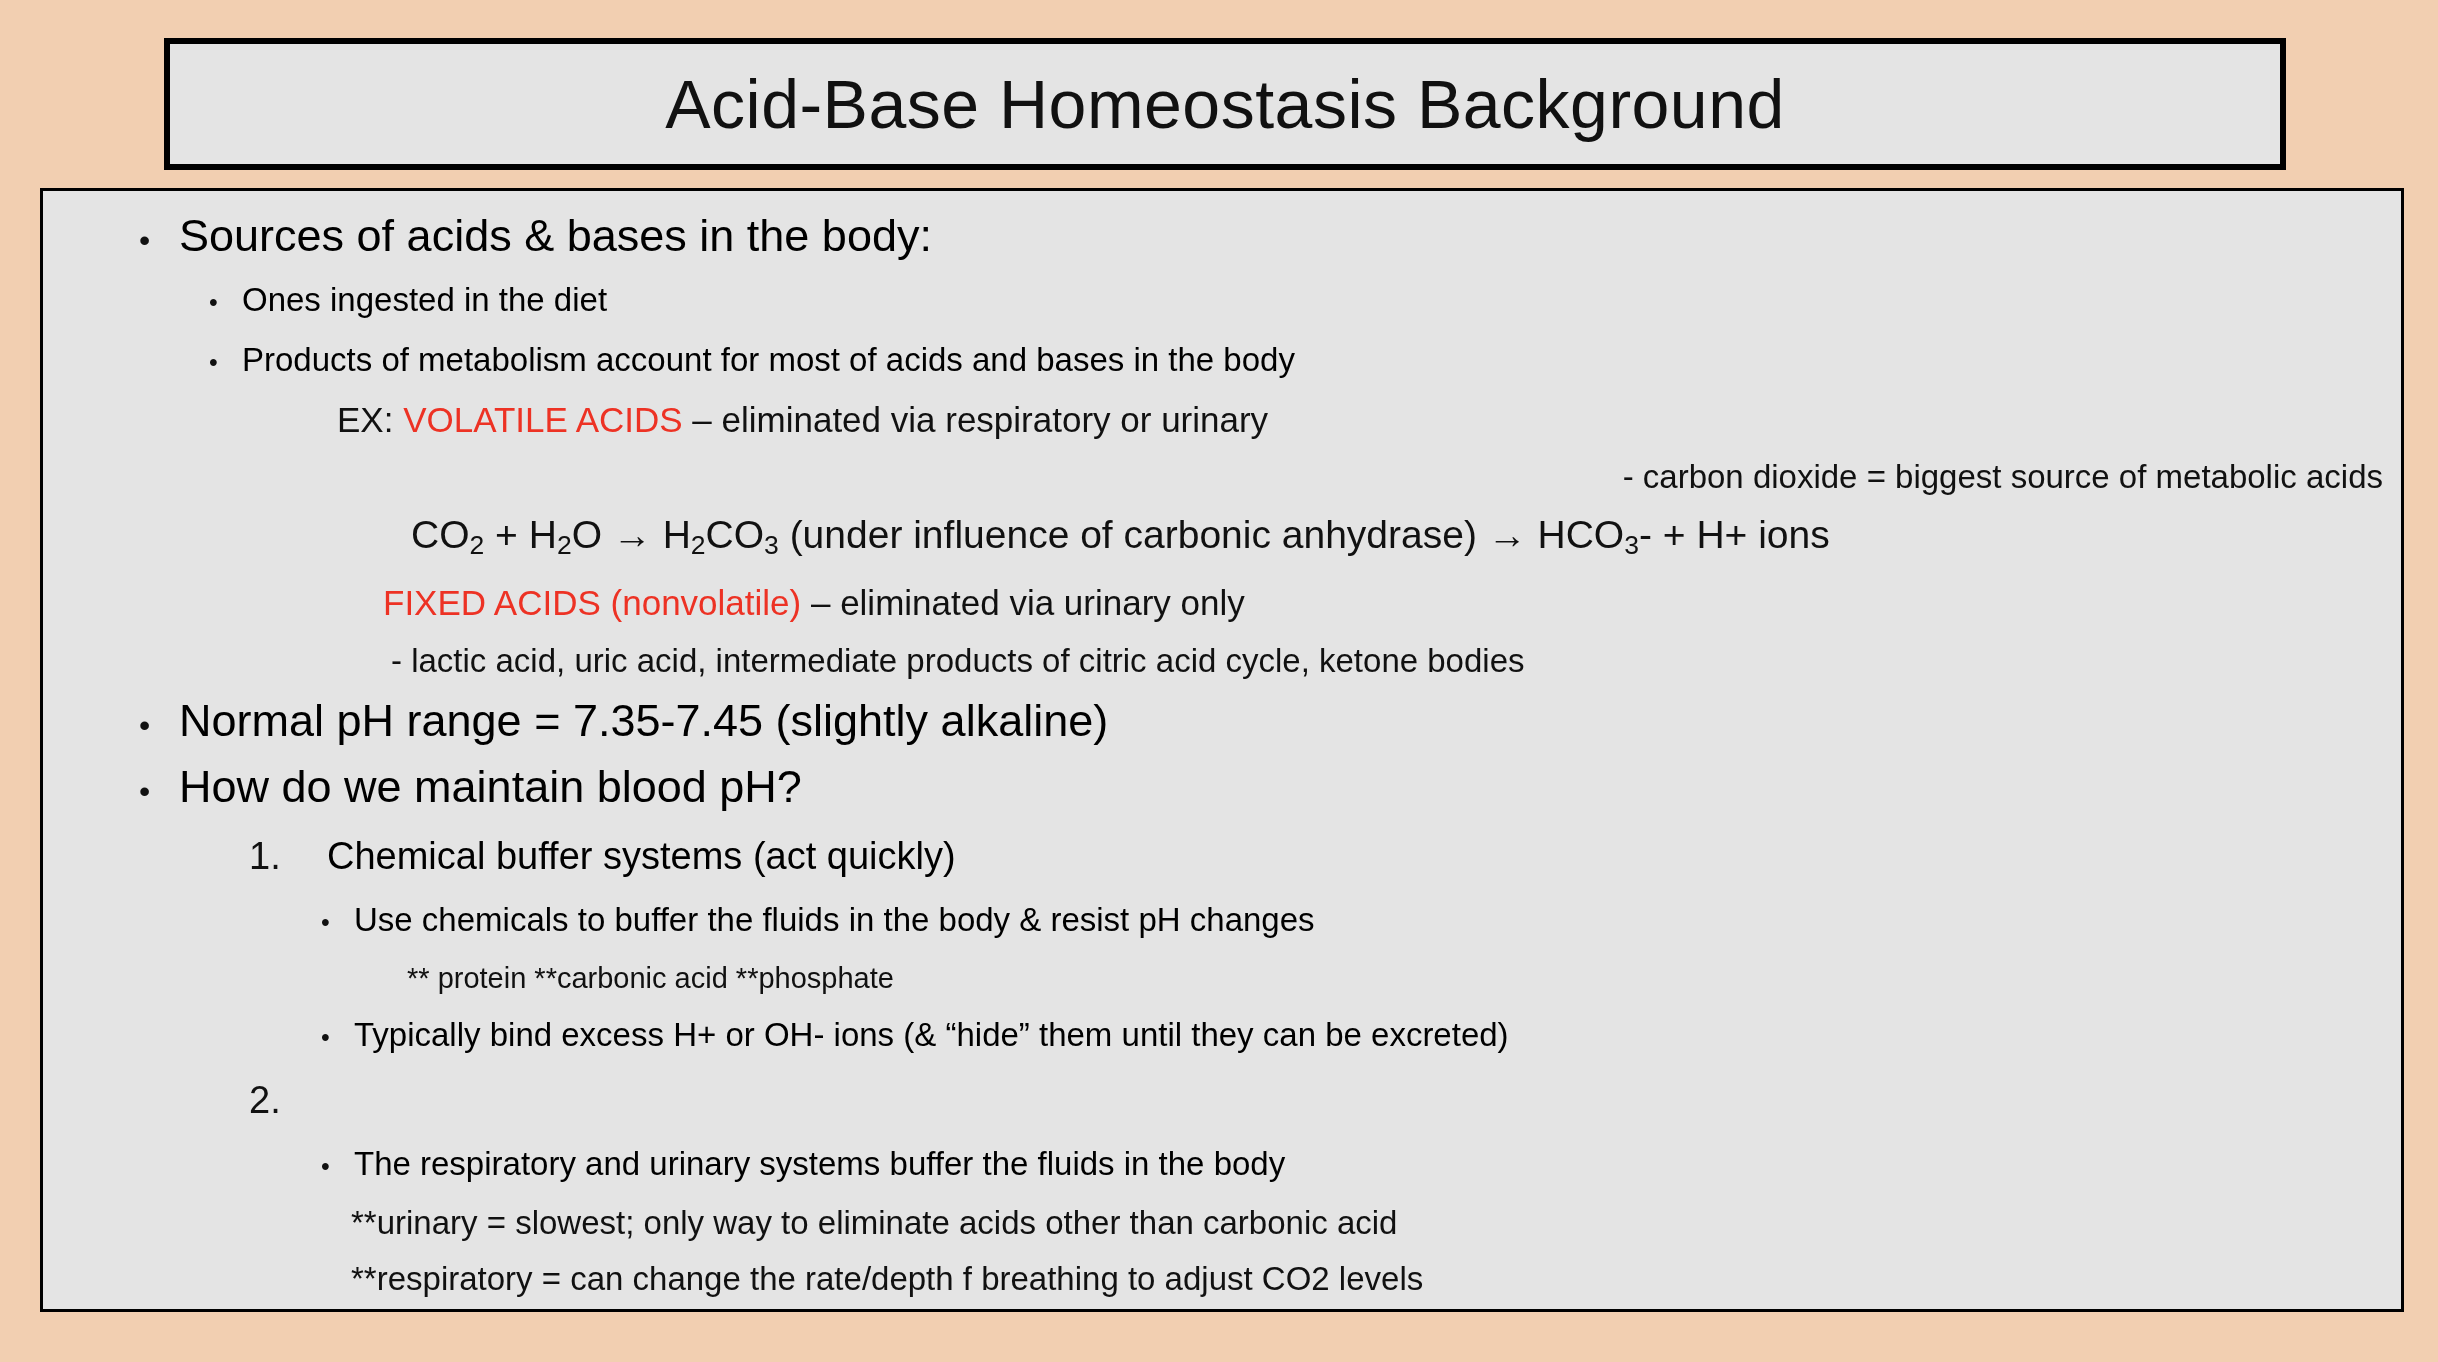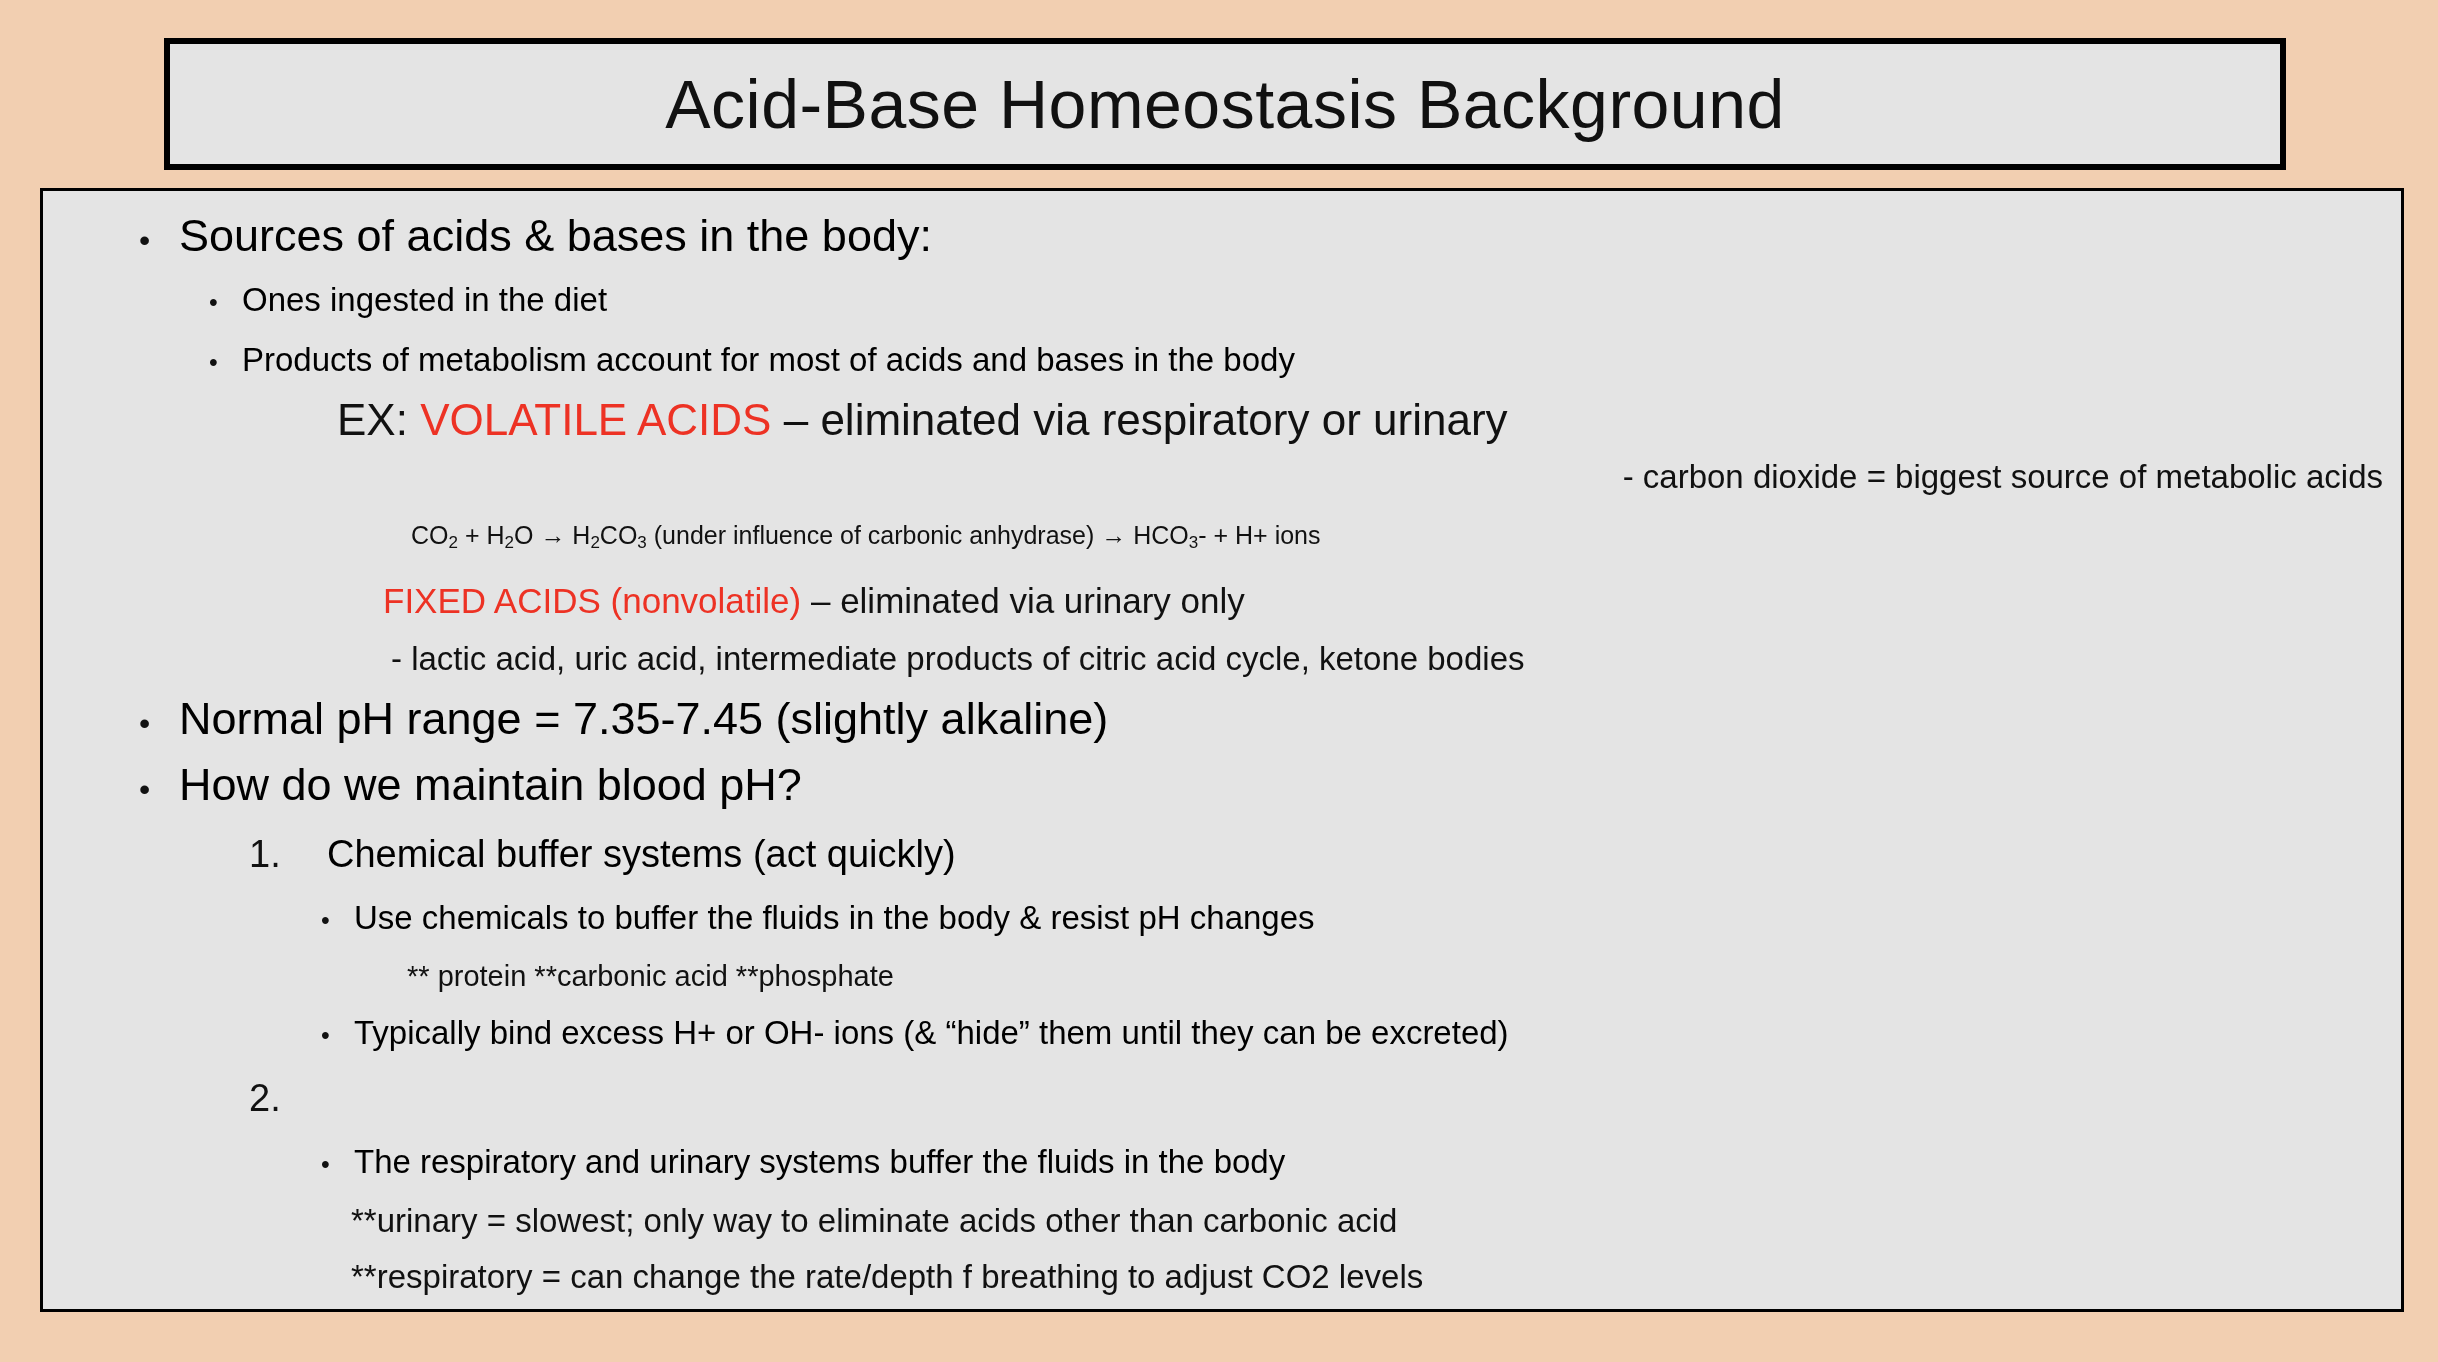"EX: VOLATILE ACIDS – eliminated" .t-ex { font-size: 44px -> 35px }
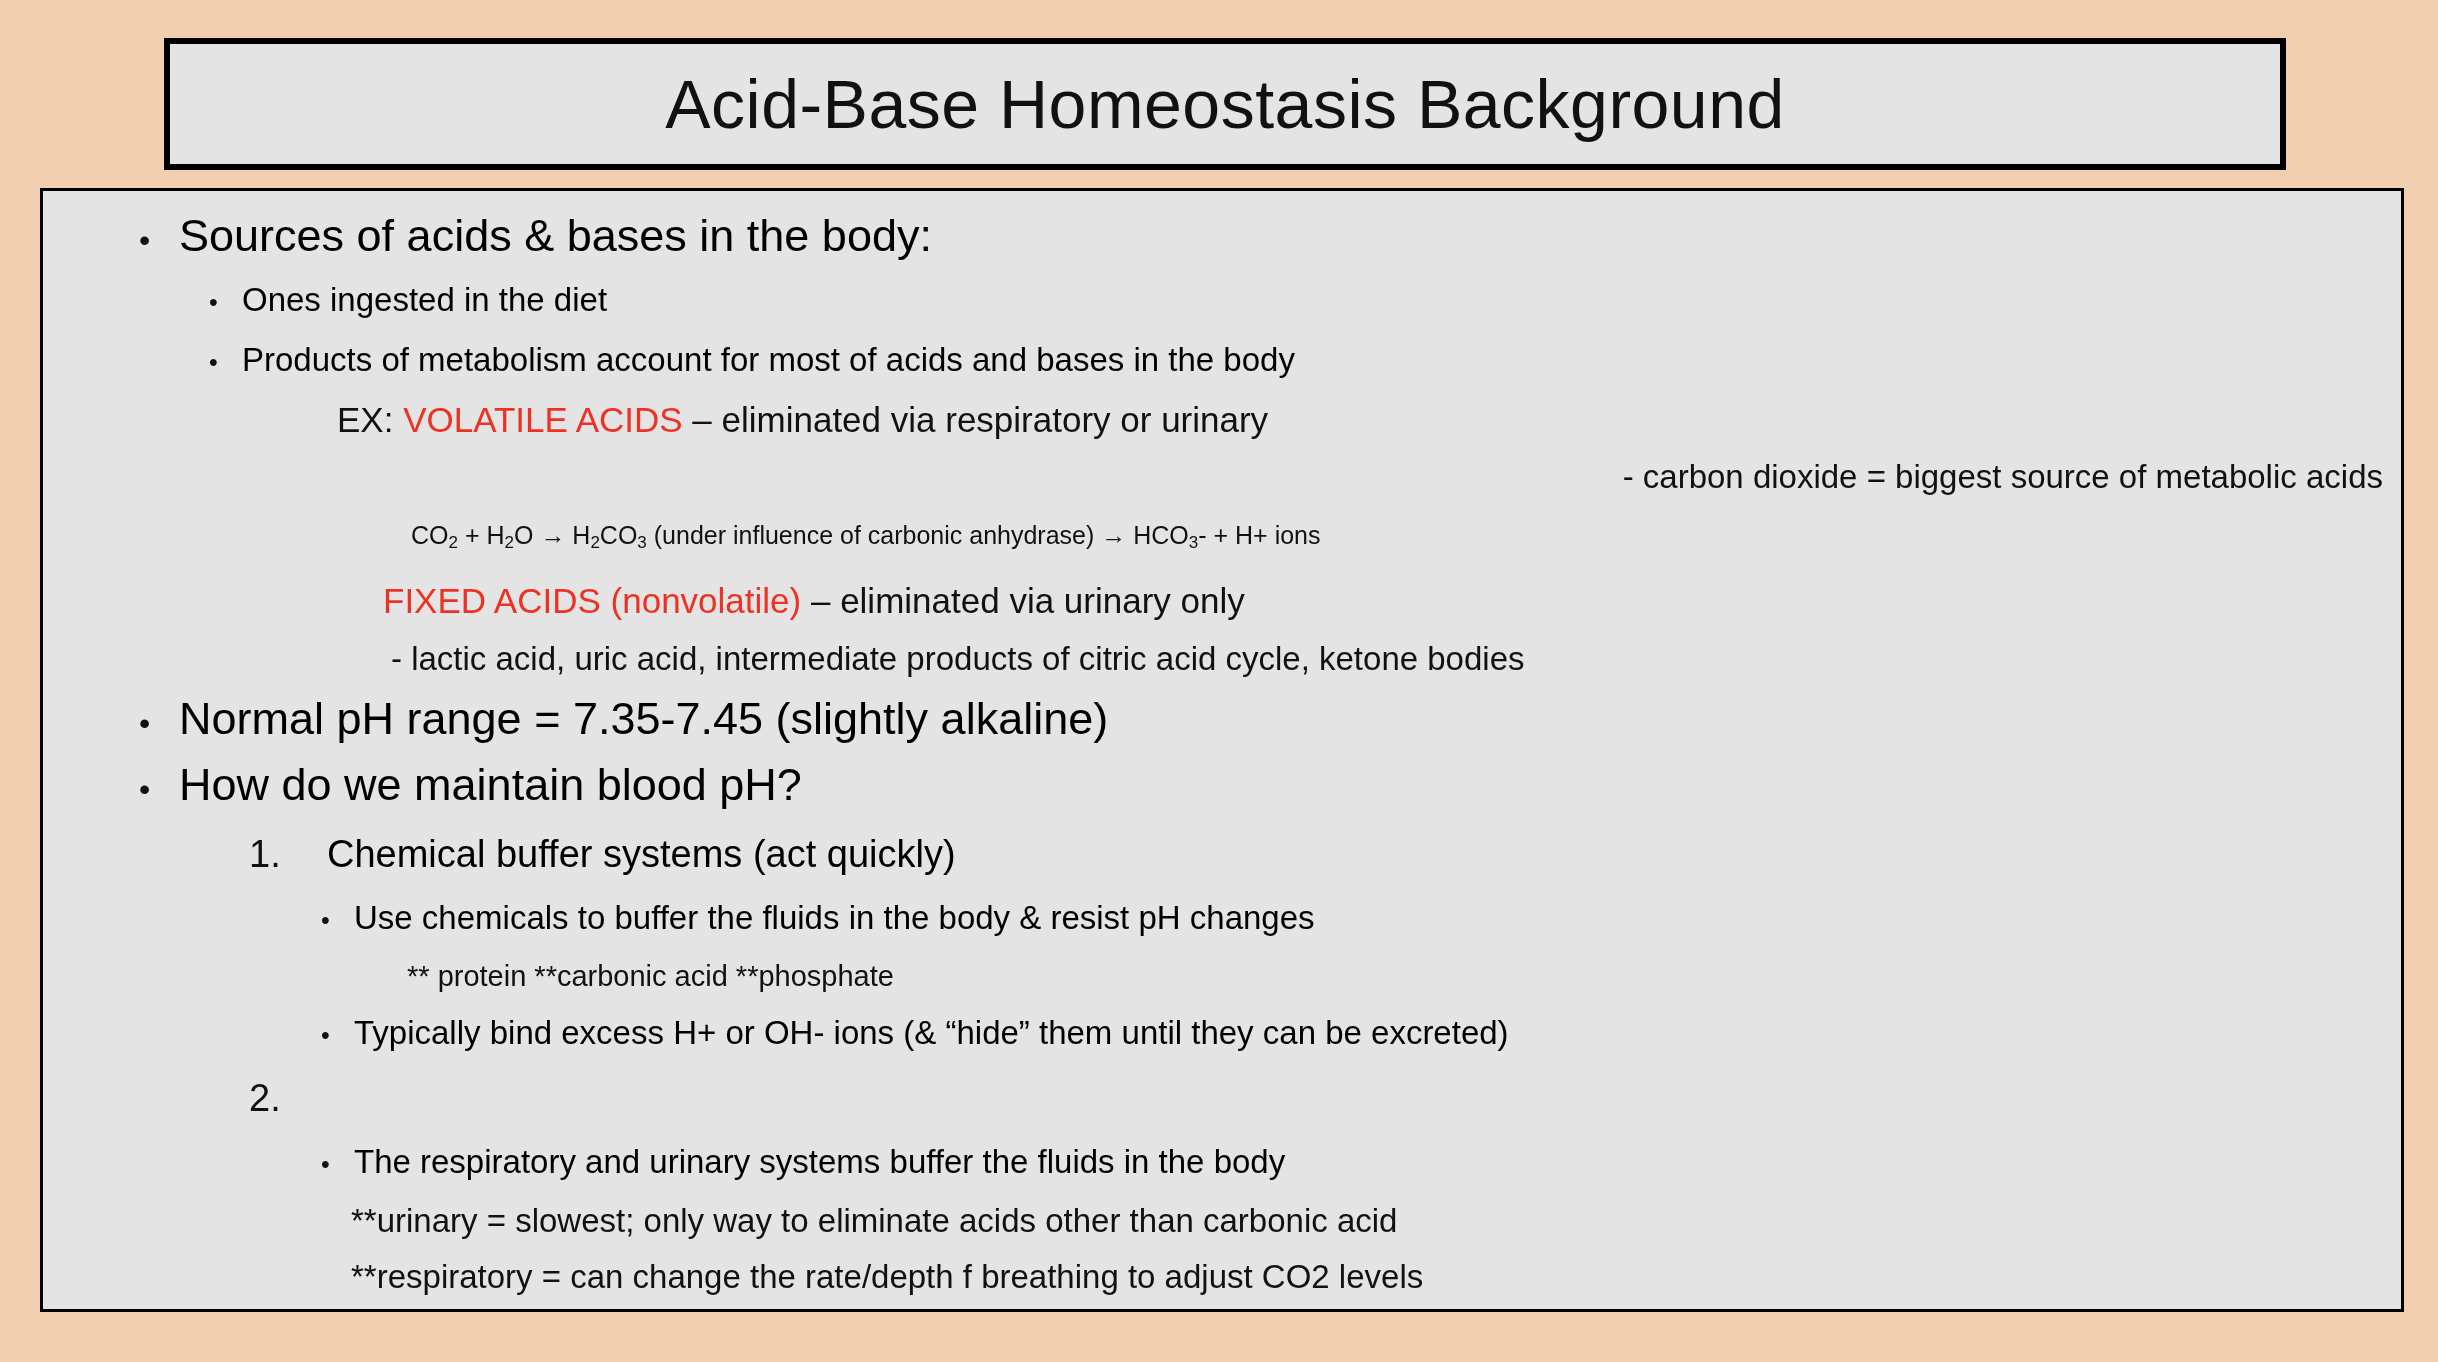"CO2 + H2O → H2CO3" .t-eq { font-size: 25px -> 39px }
